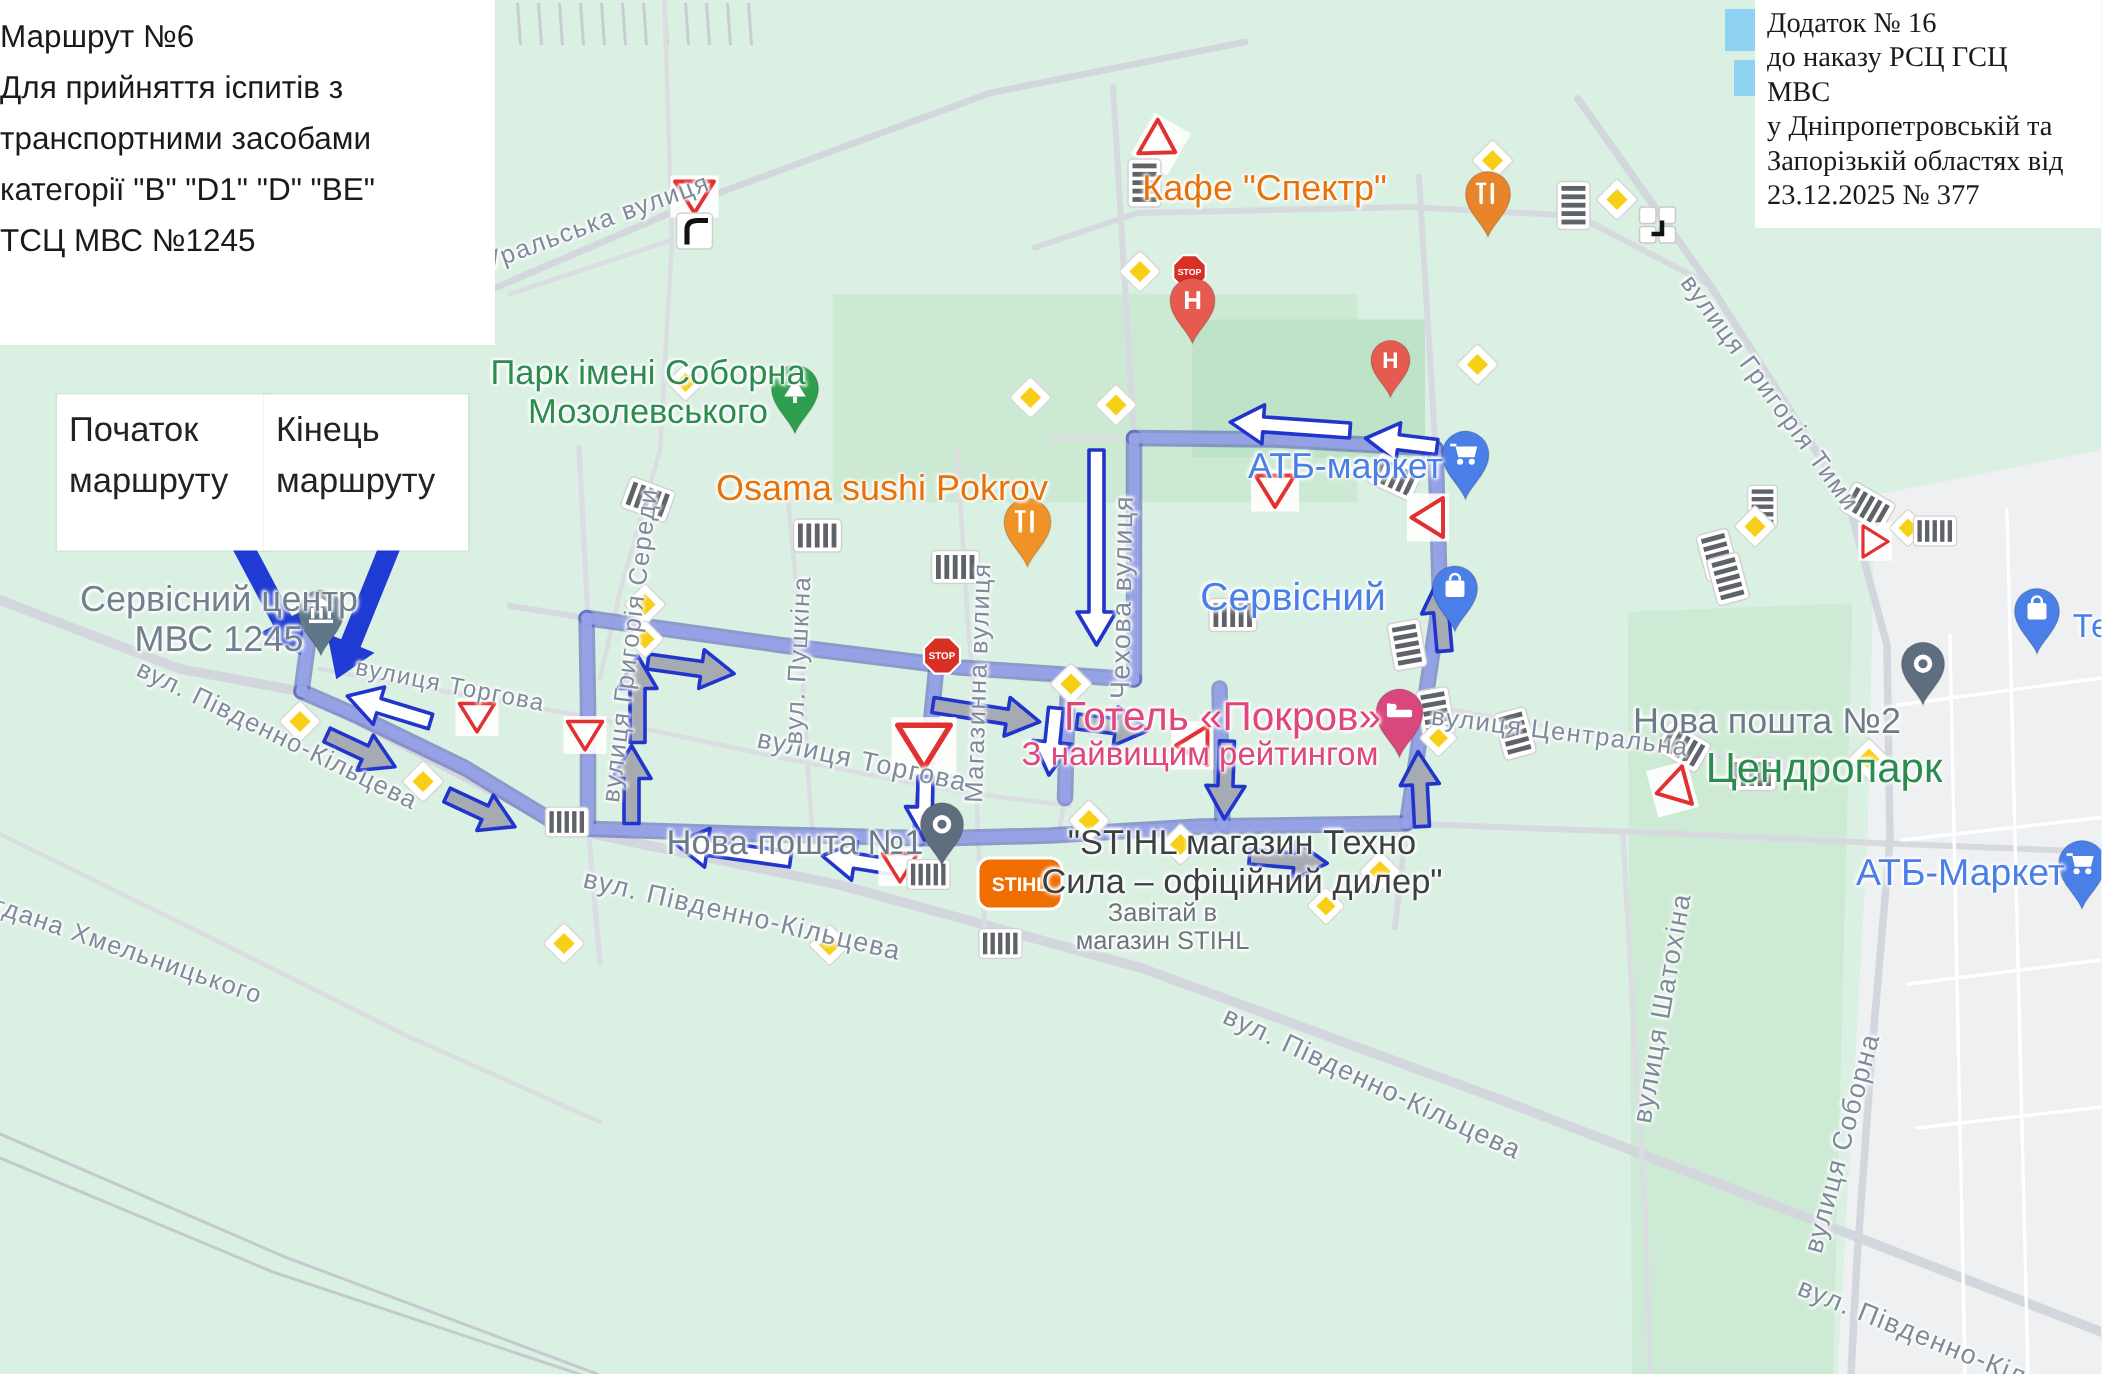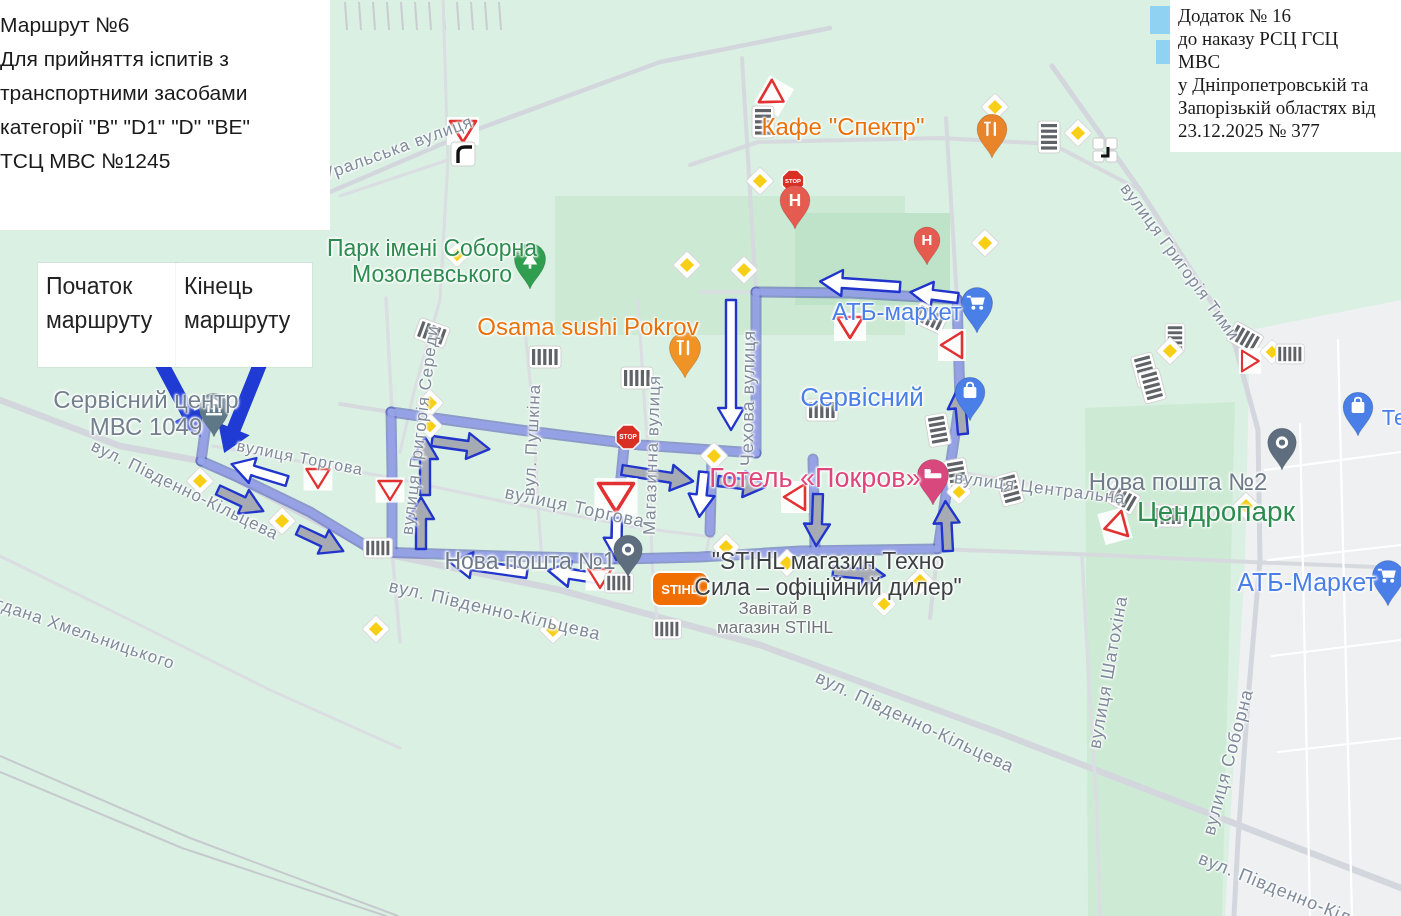"Сервісний центр" div.map-label { text: 1049 -> 1245 }
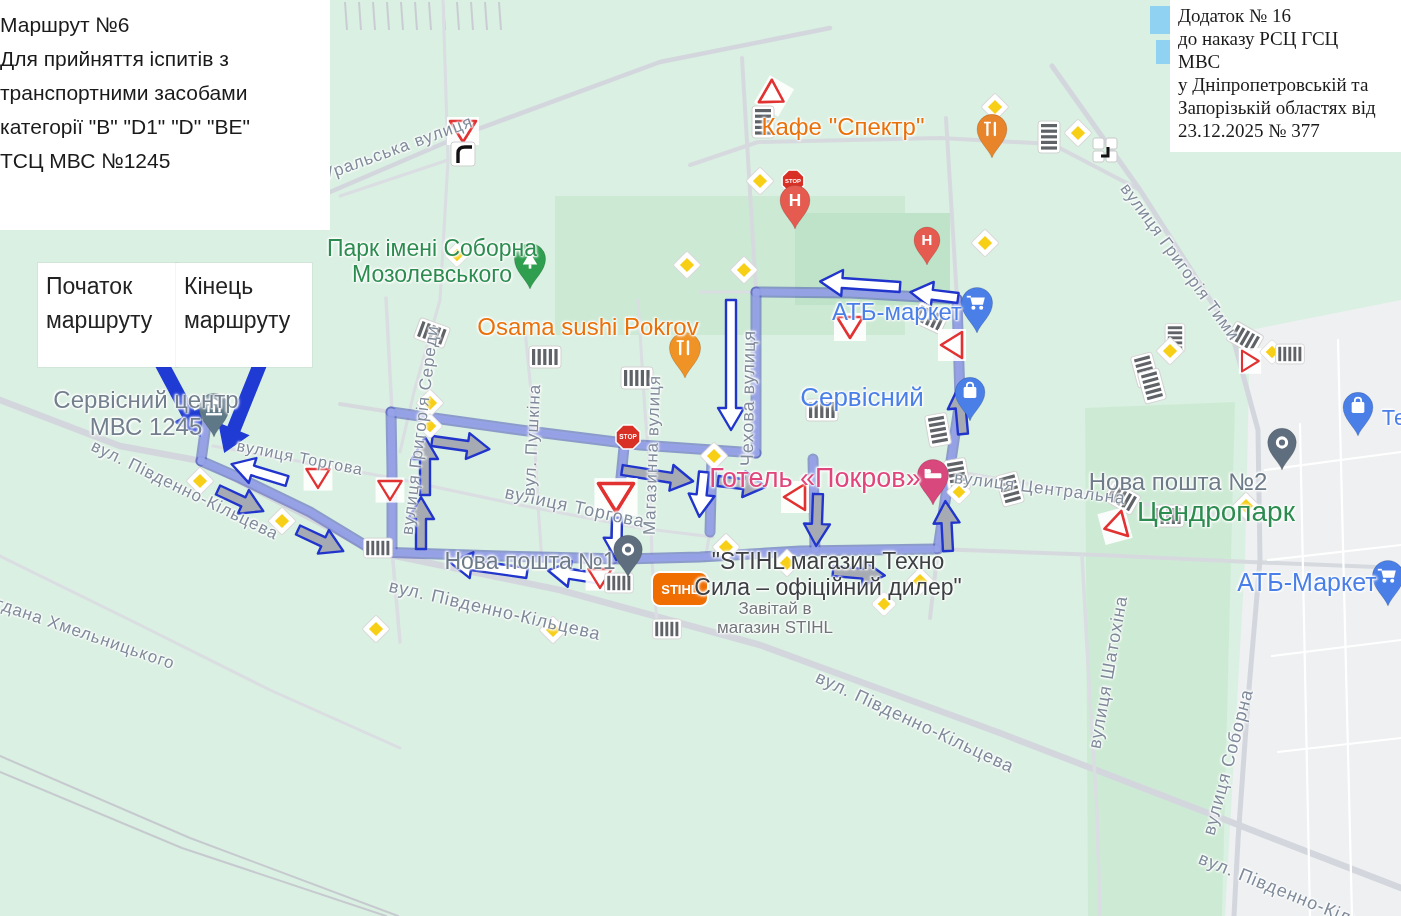"З найвищим рейтингом" div.map-label { html: none -> <div>З найвищим рейтингом</div> }
